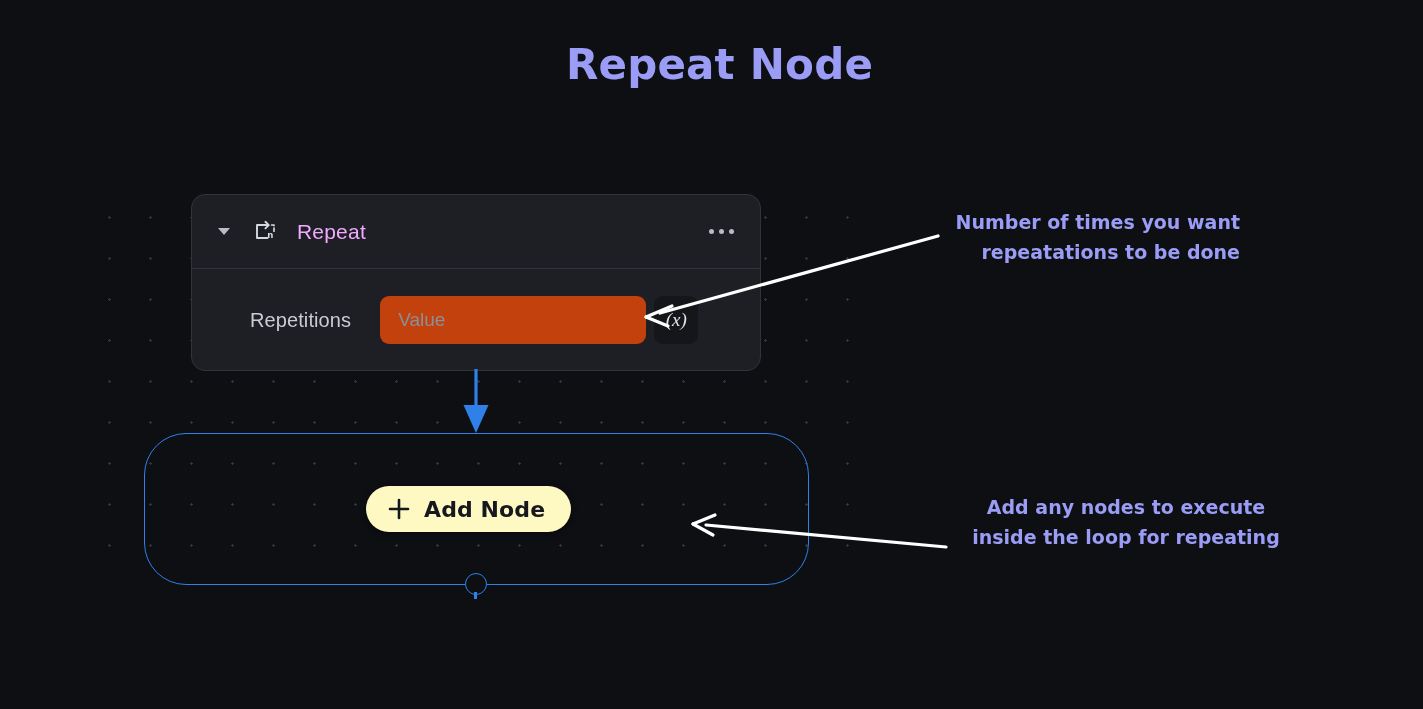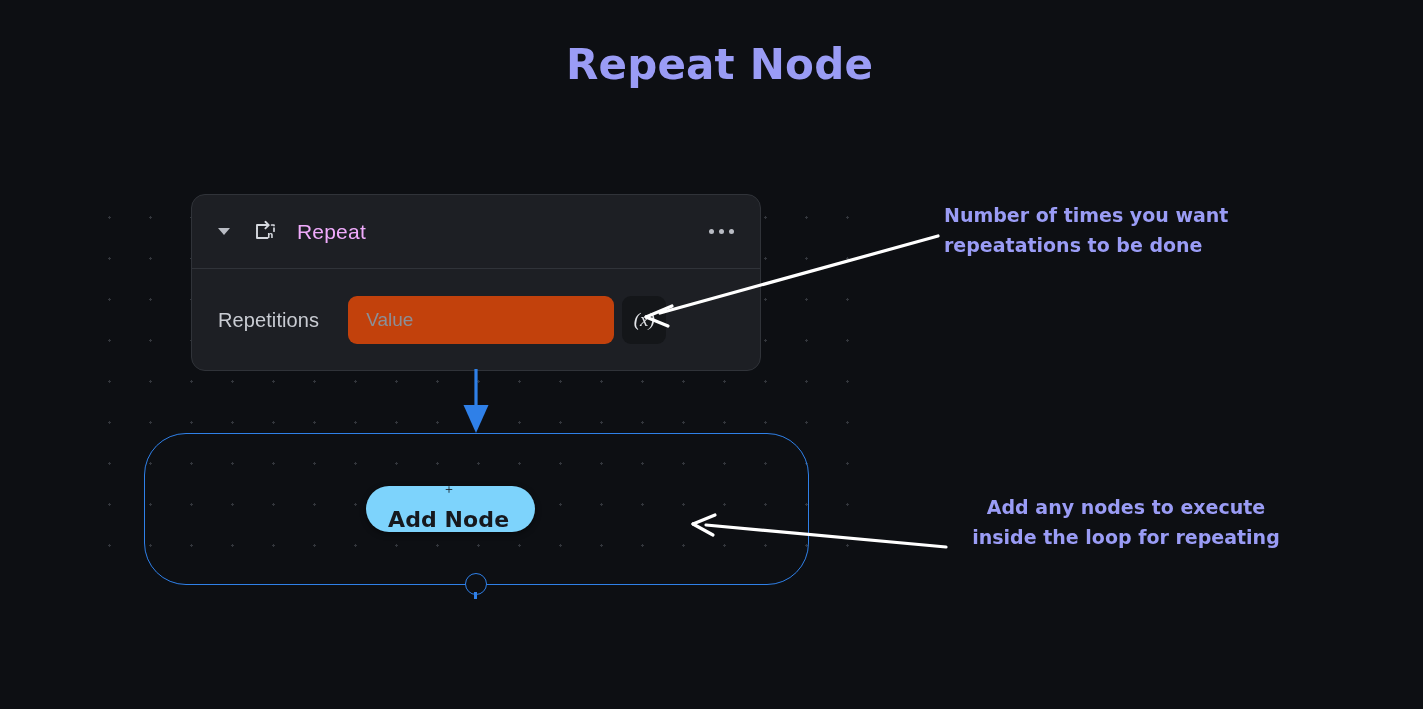"Number of times you want" .annotation-1 { text-align: left -> right; top: 200px -> 207px }
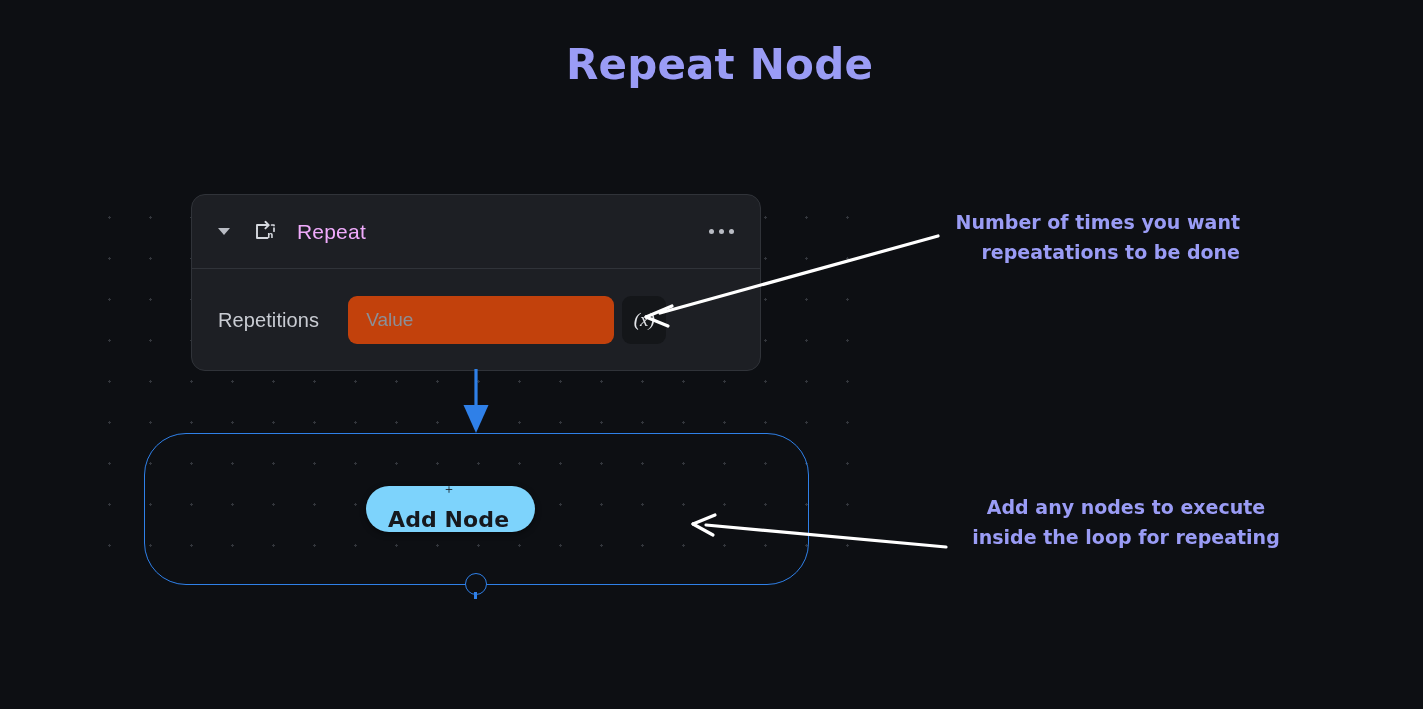"Repetitions" .field-label { margin-left: none -> 32px }
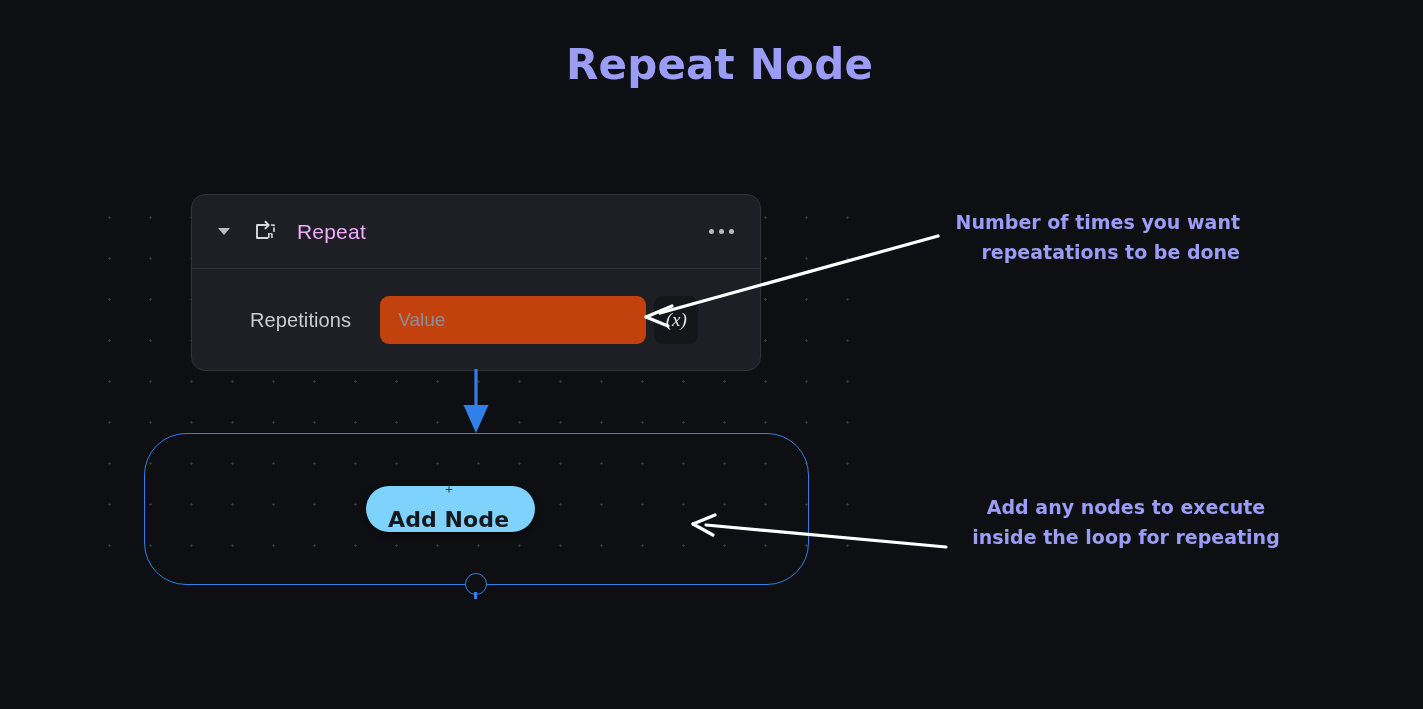"Add Node" .add-node-btn { background: #7dd3fc -> #fef9c3; flex-direction: column -> none }
